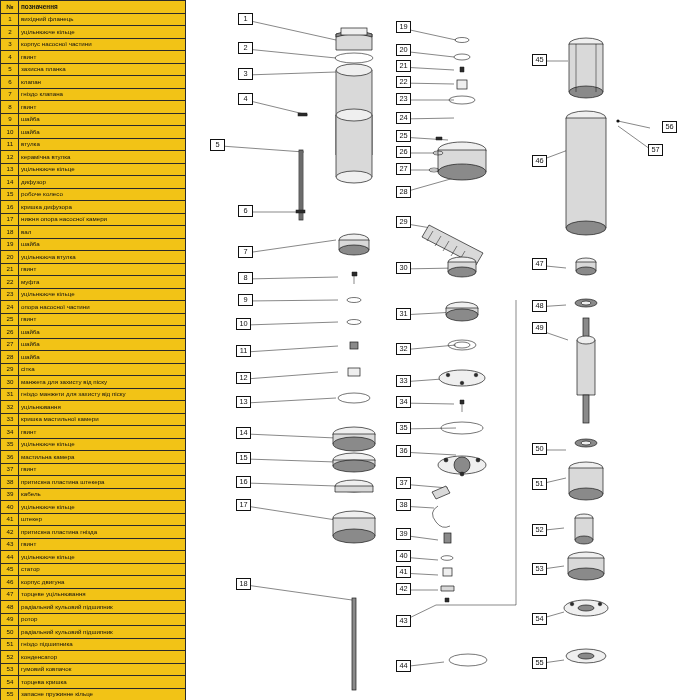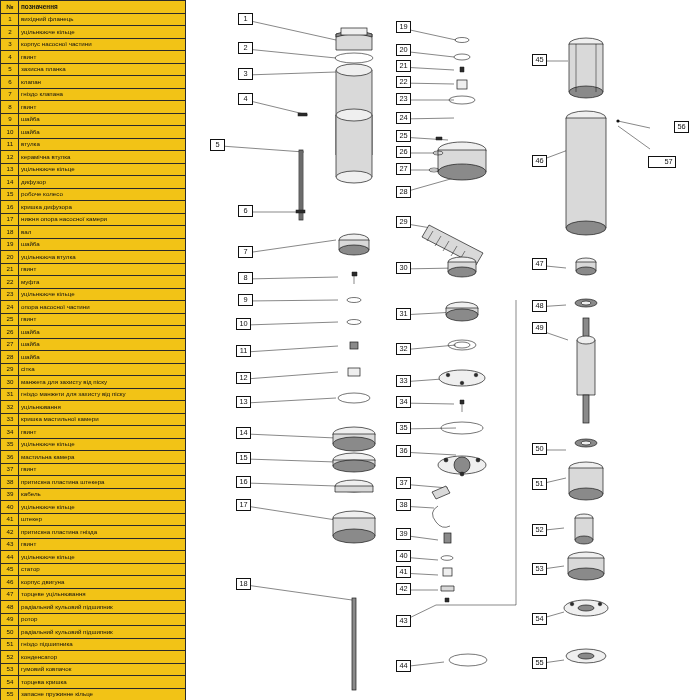"56" div.cnum { left: 488px -> 476px }
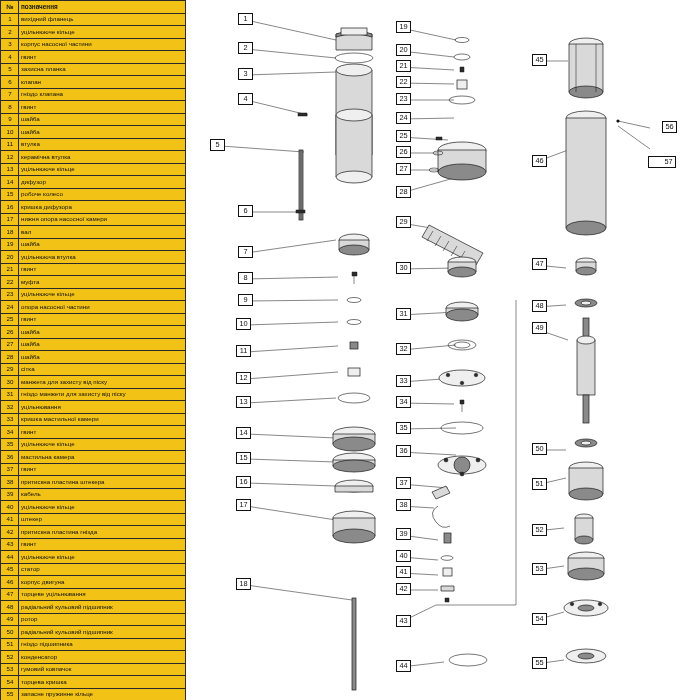"57" div.cnum { padding-left: 13px -> none; top: 156px -> 144px }
